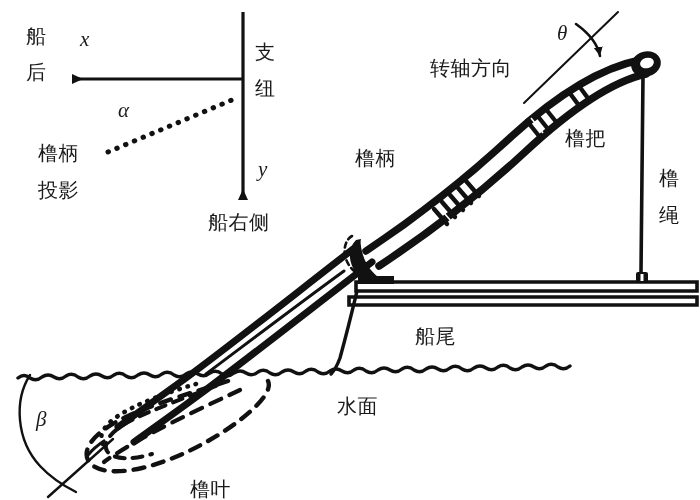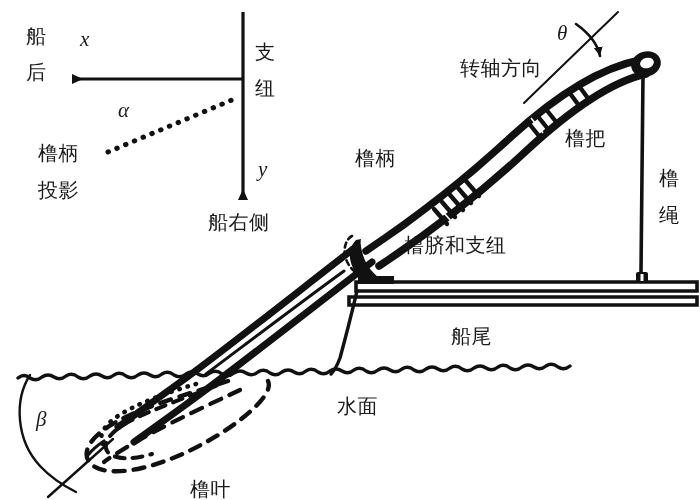"转轴方向" div.lbl { left: 460px -> 430px }
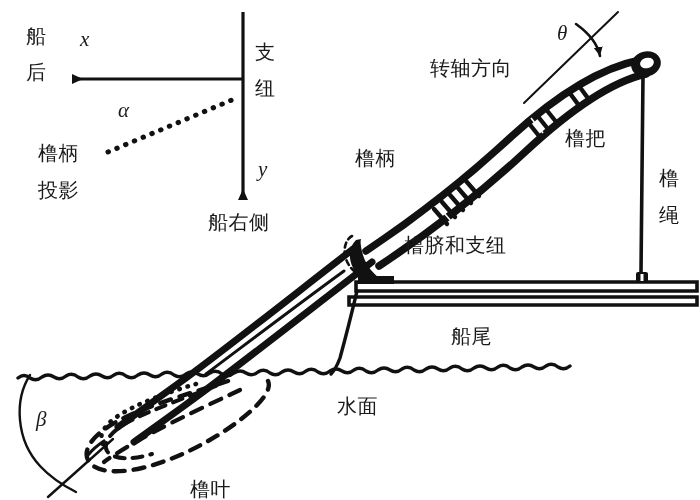"橹脐和支纽" div.lbl { html: <div>橹脐和支纽</div> -> none }
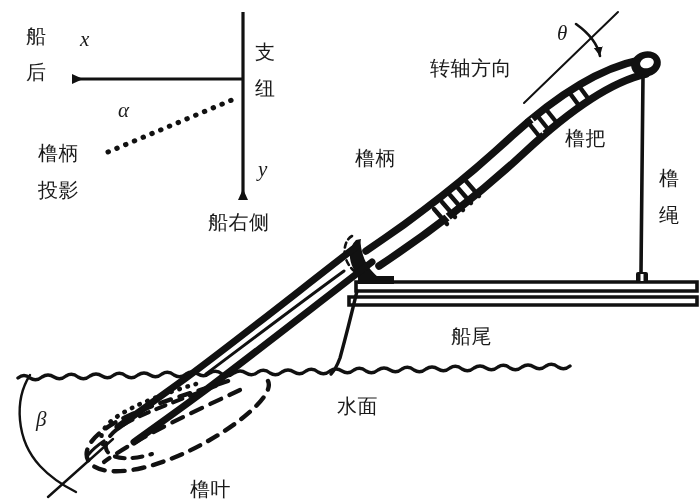"船尾" div.lbl { margin-left: 36px -> none }
